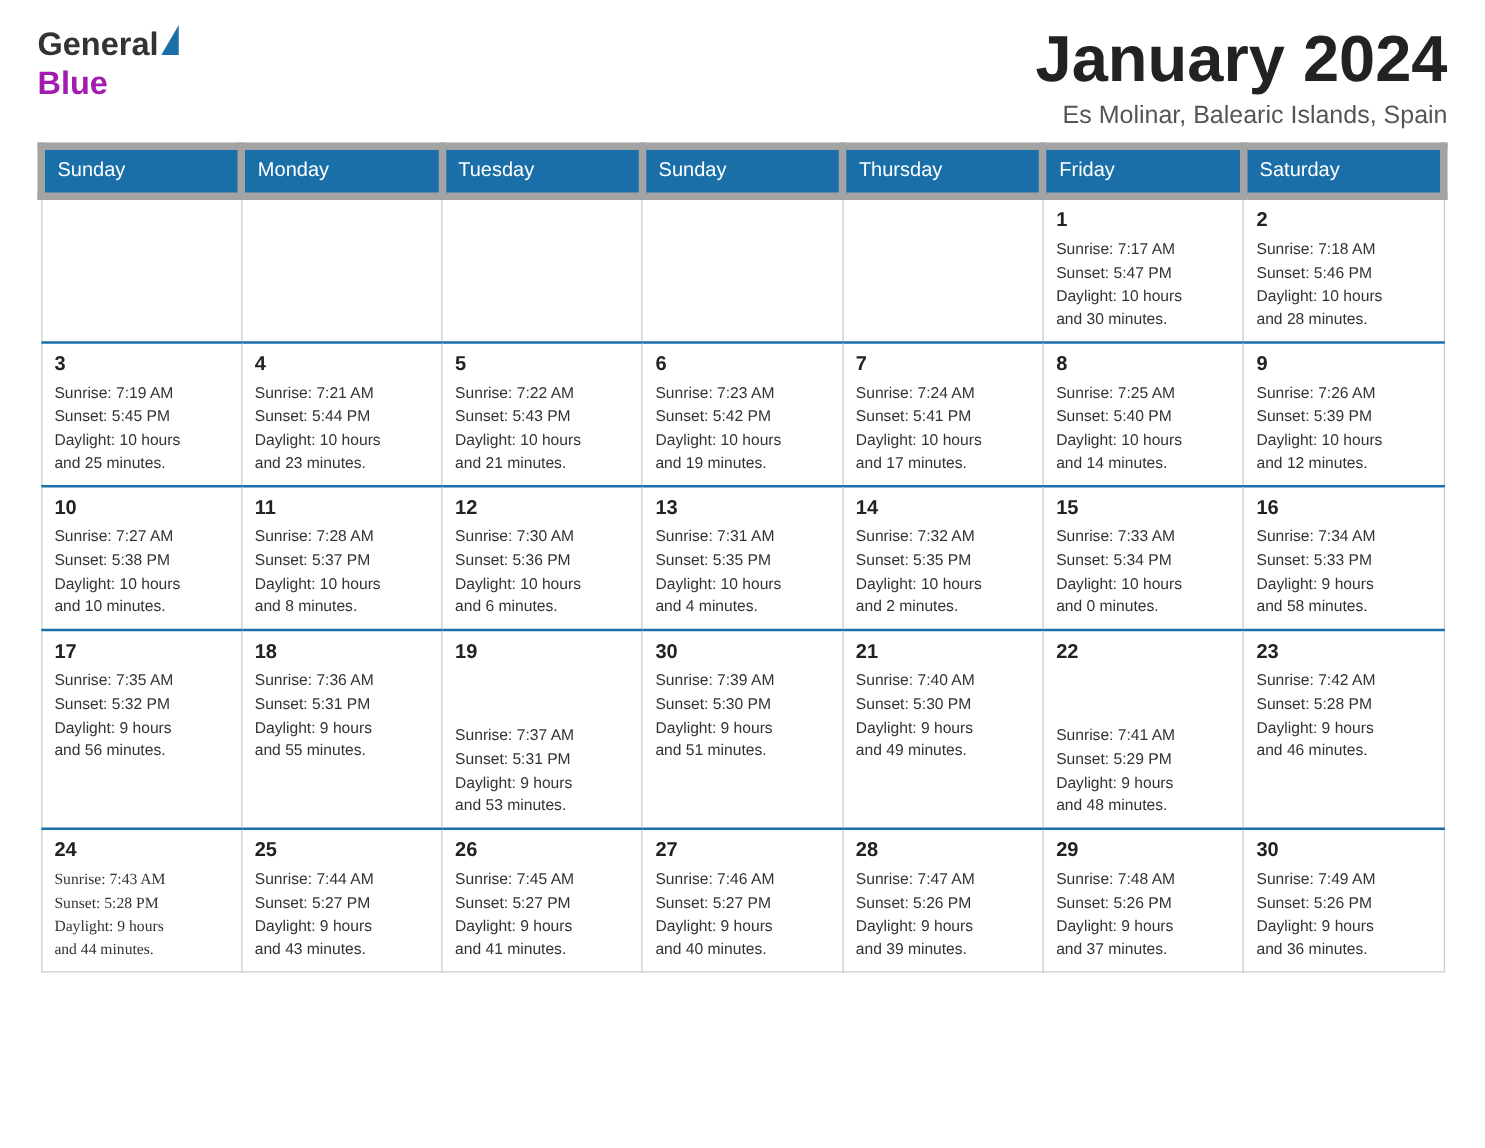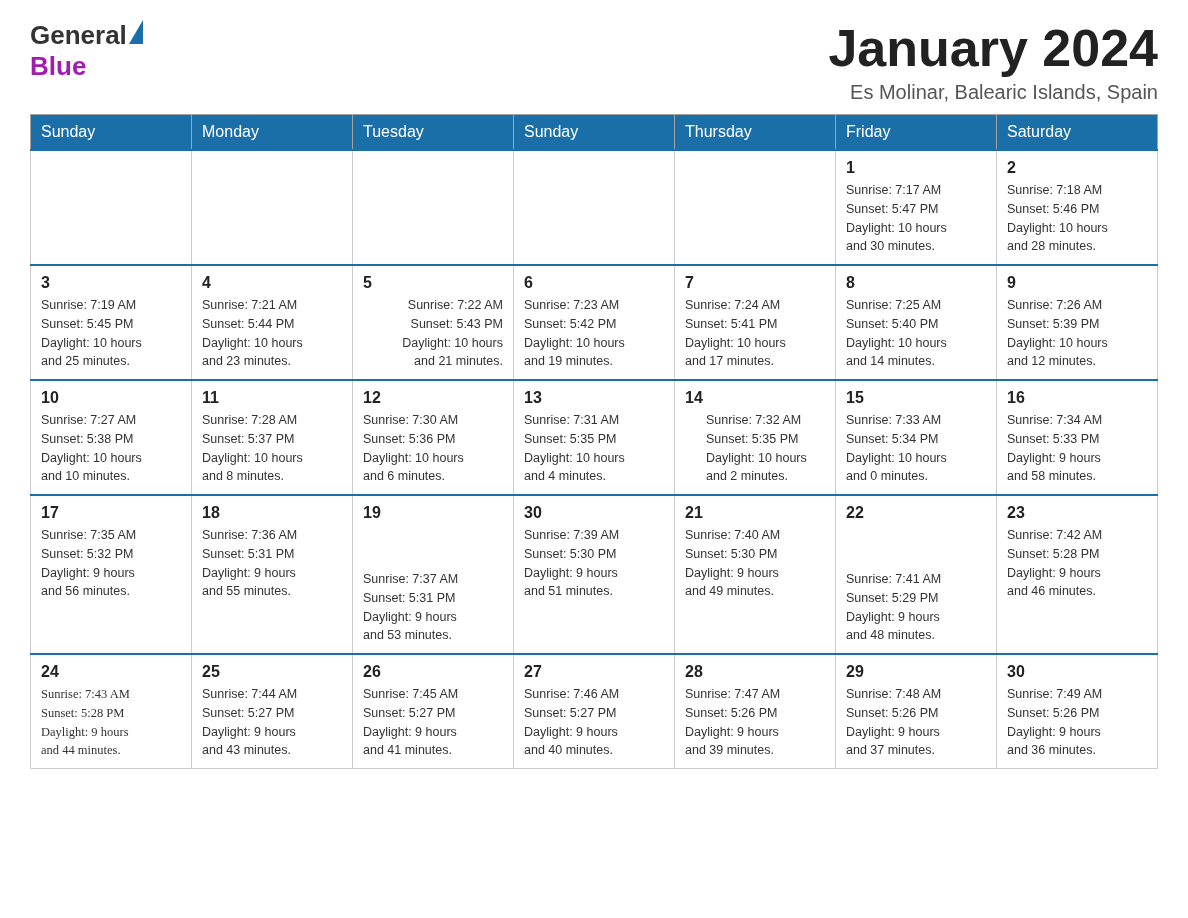"Sunday" .calendar th { border: 1px solid #a3a3a3 -> 6px solid #a3a3a3 }
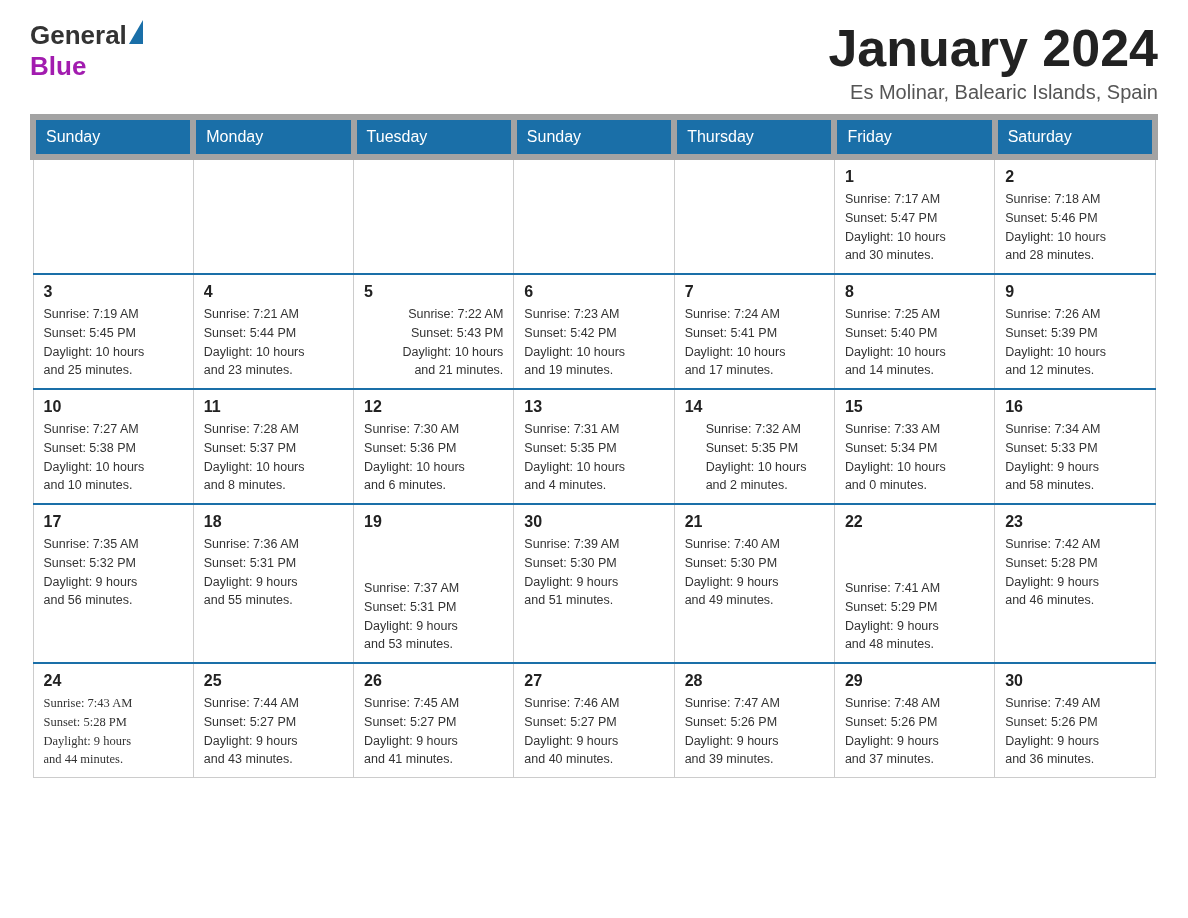"Sunrise: 7:22 AM" div.day-info { text-align: right -> none }
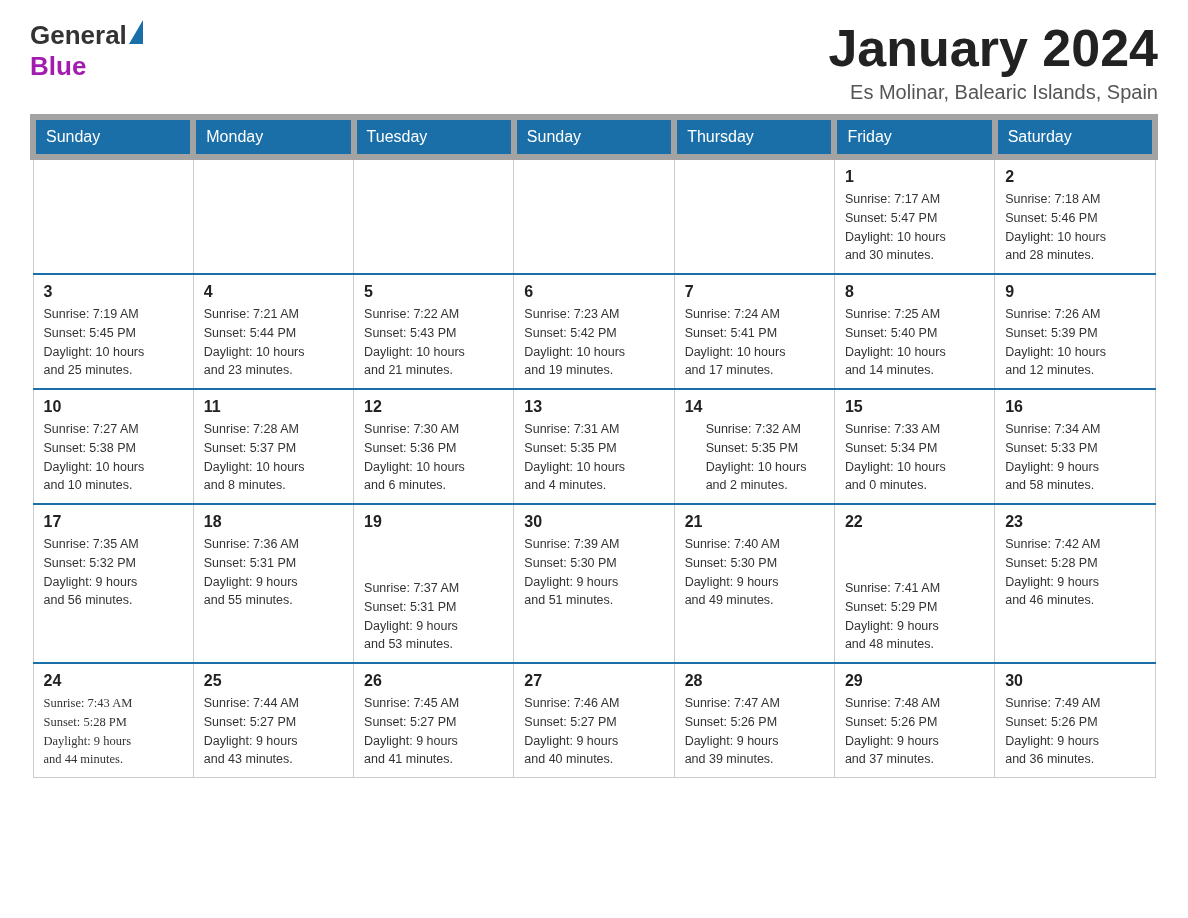"Sunrise: 7:32 AM" div.day-info { margin-left: 21px -> none }
